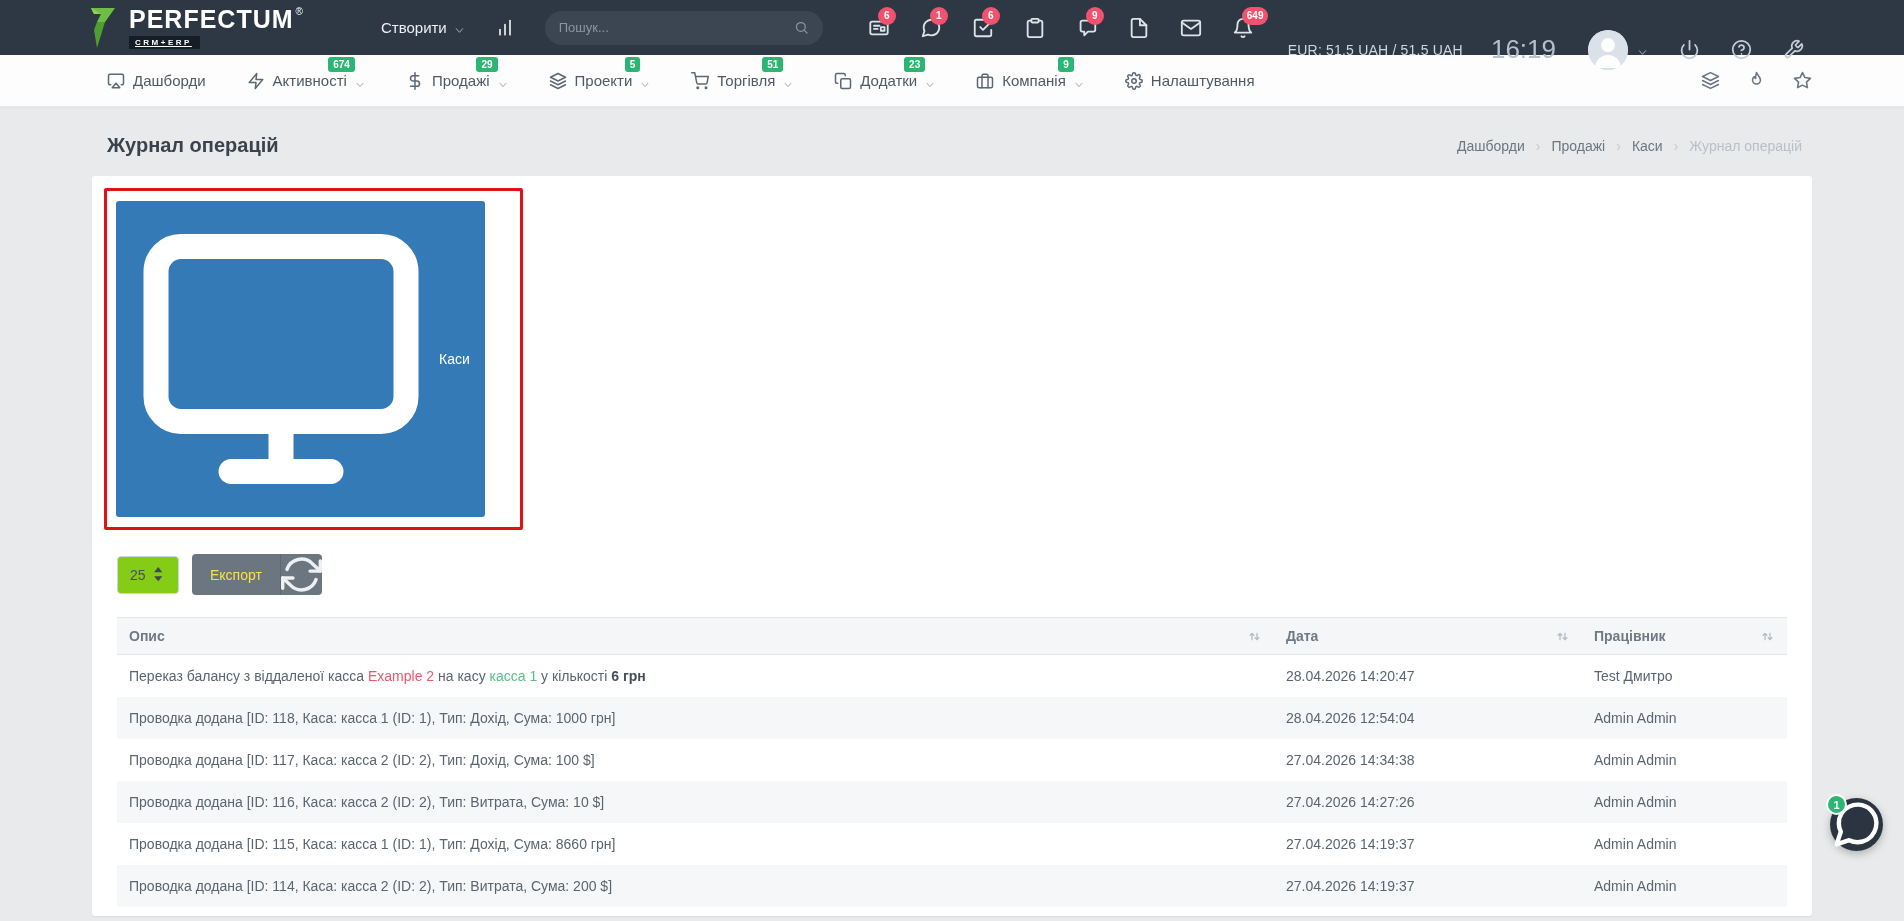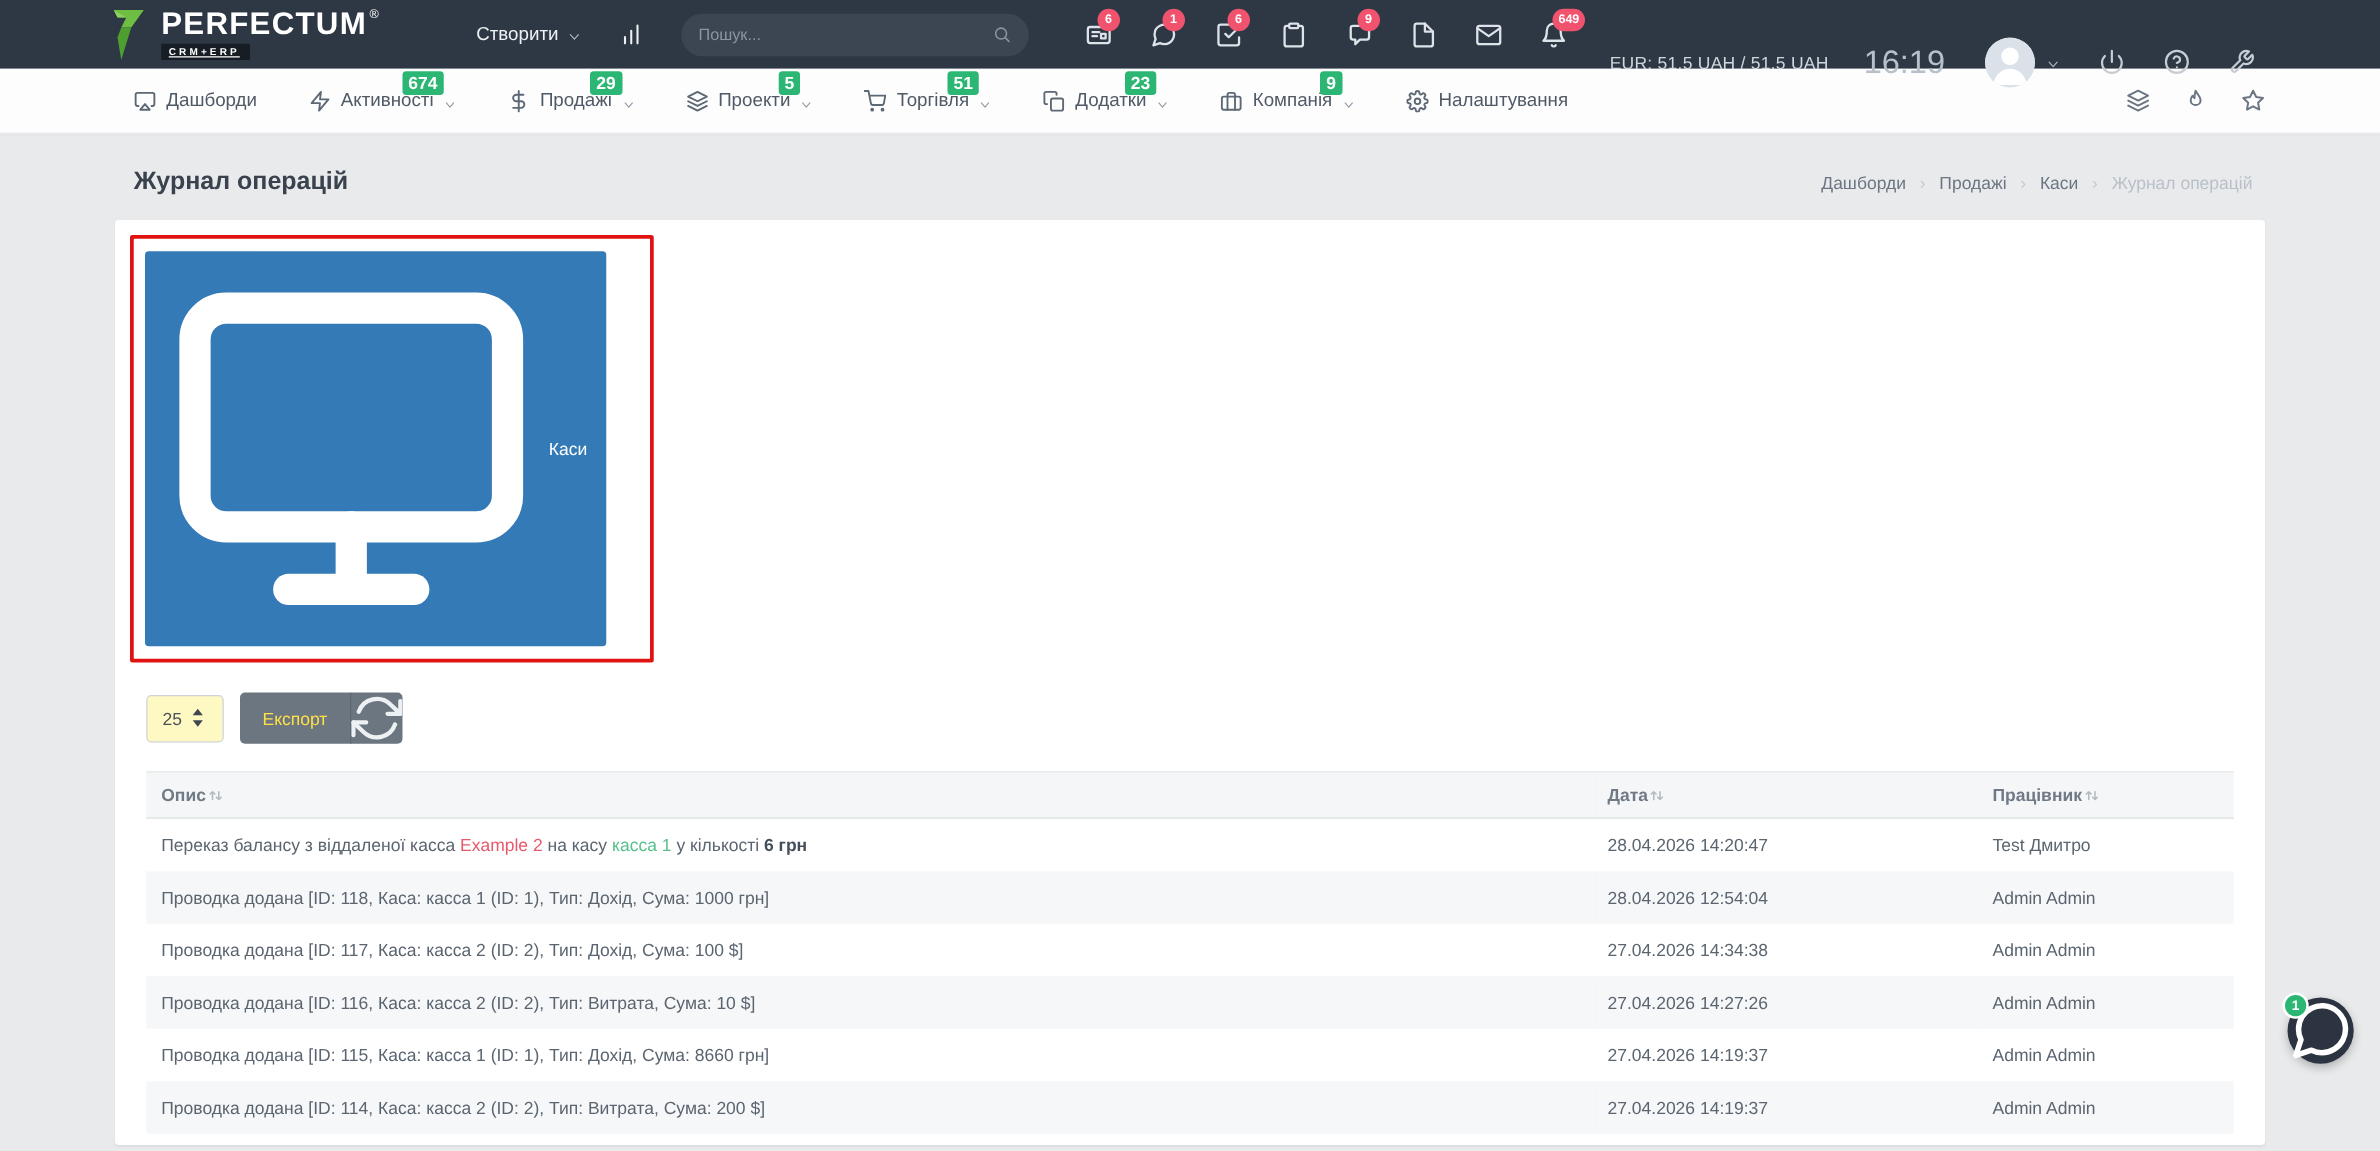"674" .nav-badge { font-size: 14px -> 10px }
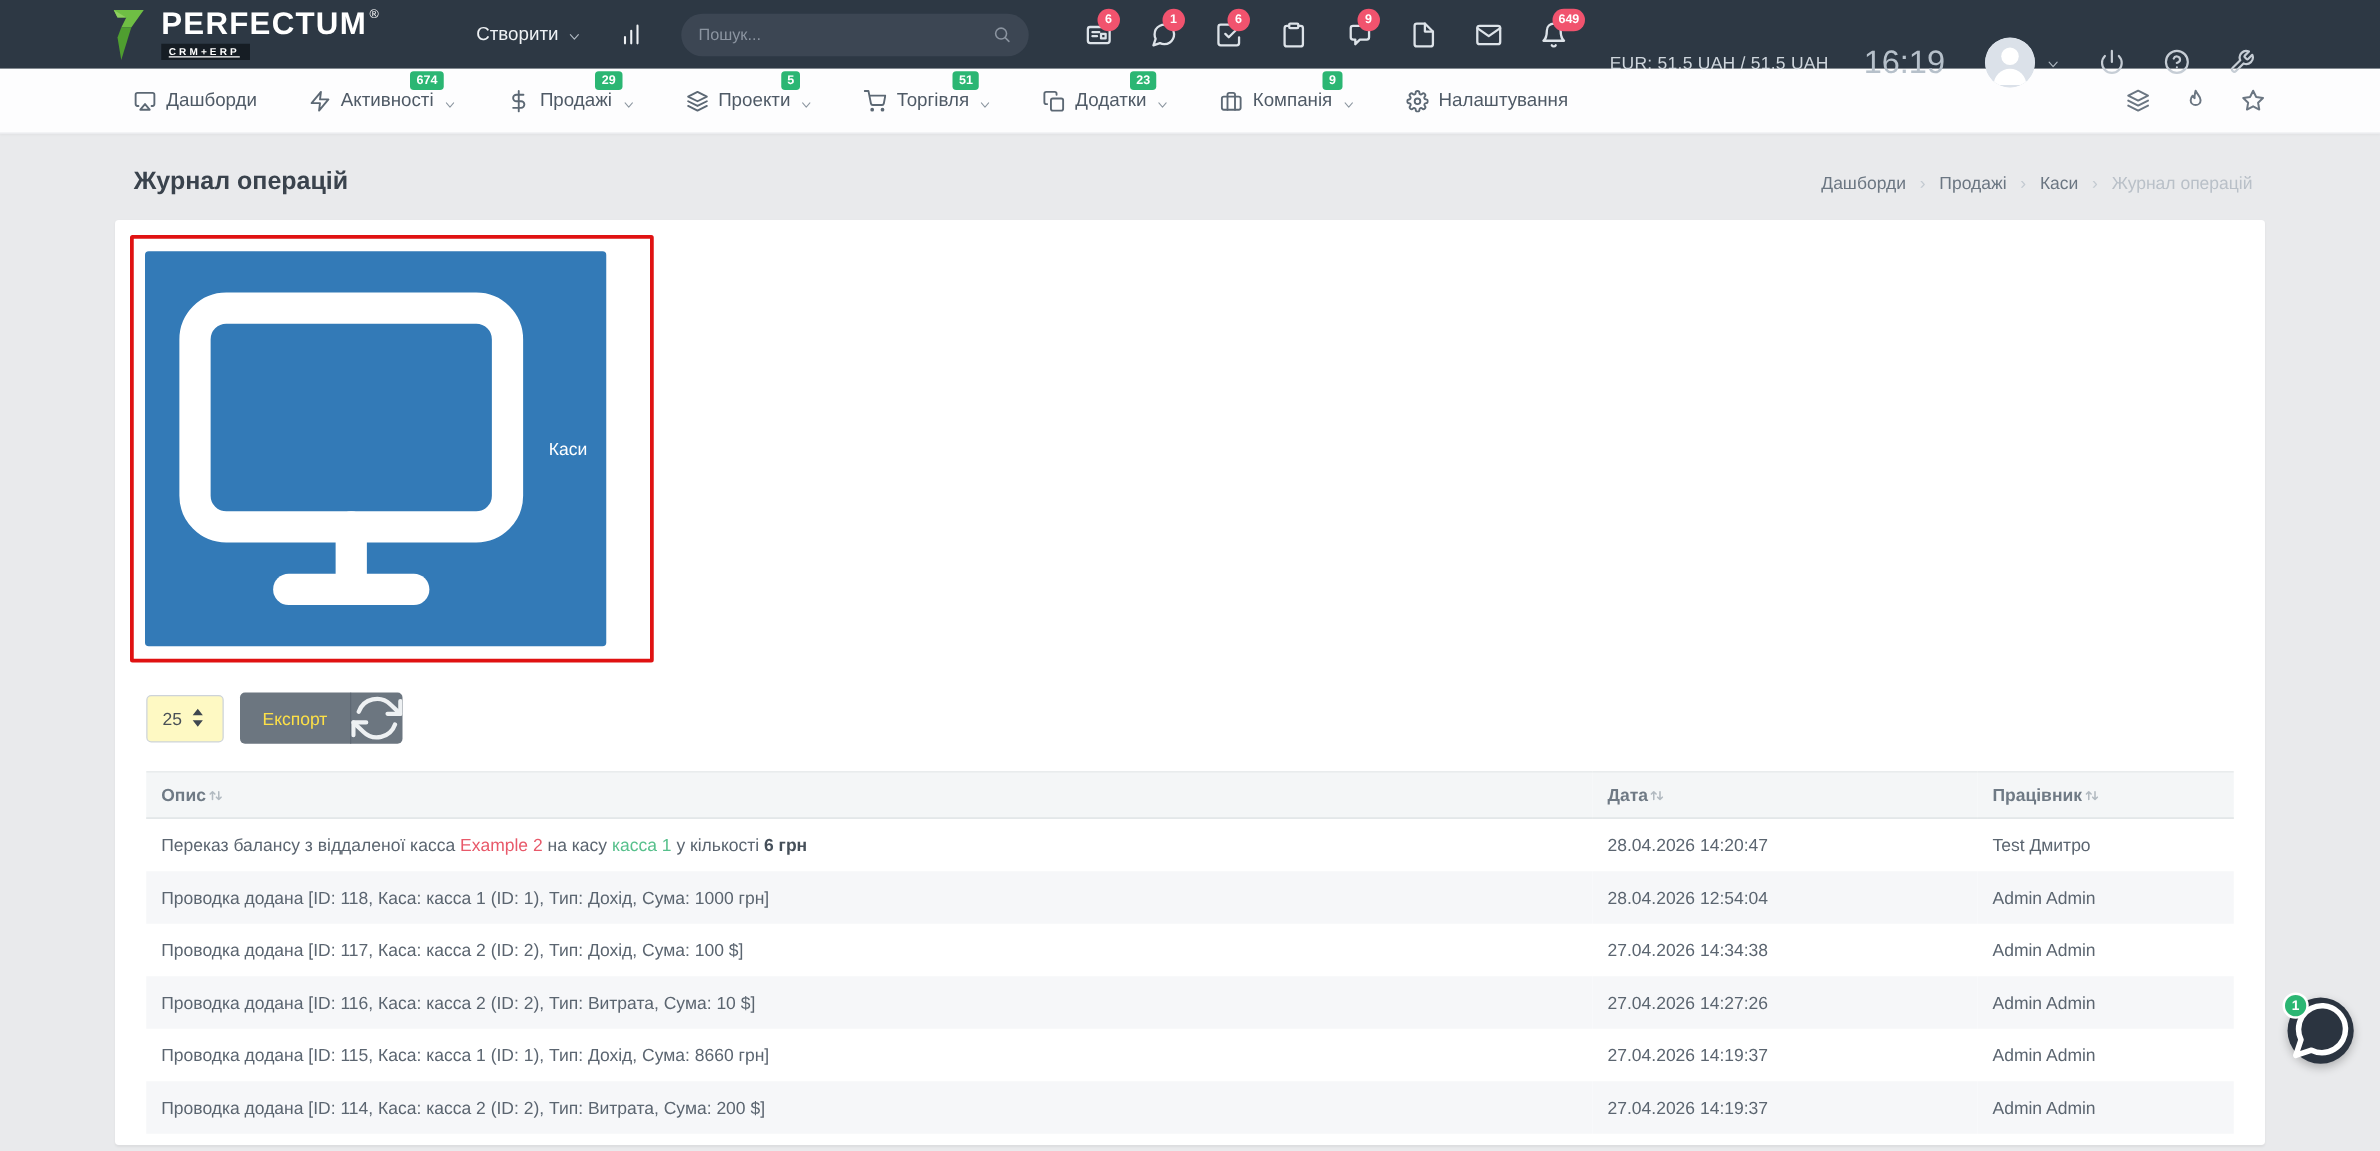"25" .page-size { background: #fef9c3 -> #84cc16 }
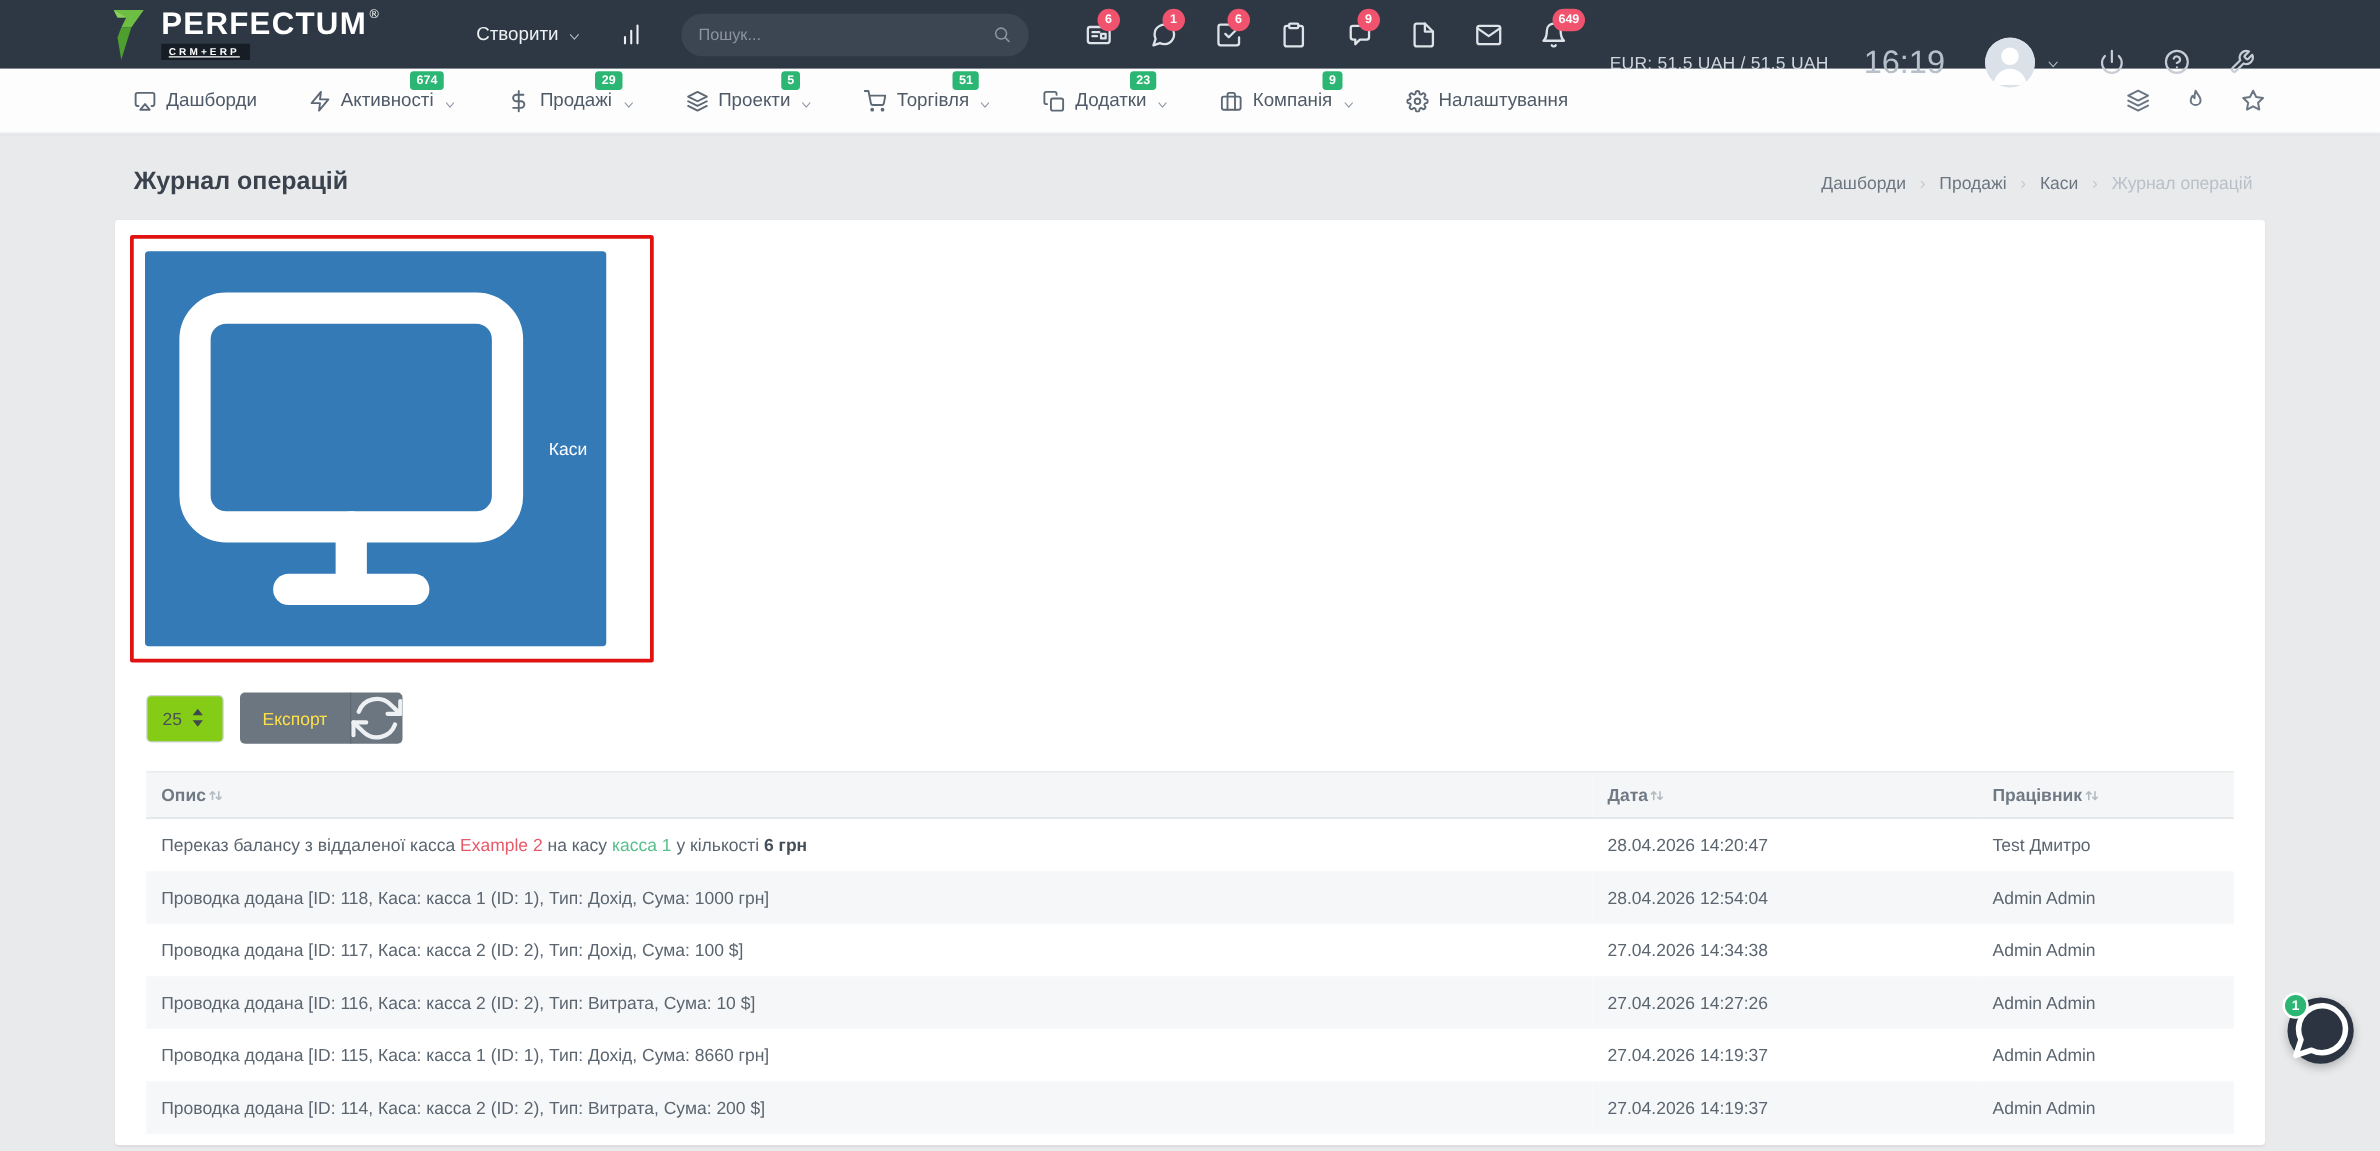"Опис" .th-inner { justify-content: none -> space-between }
